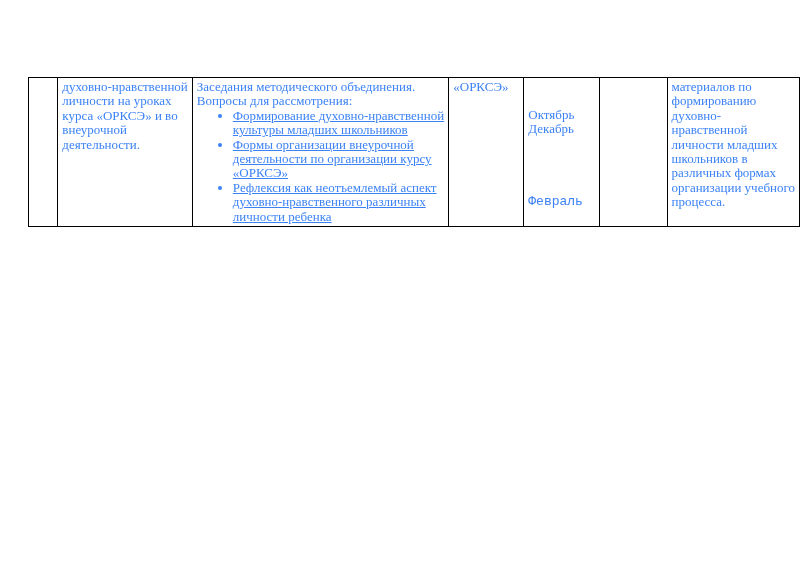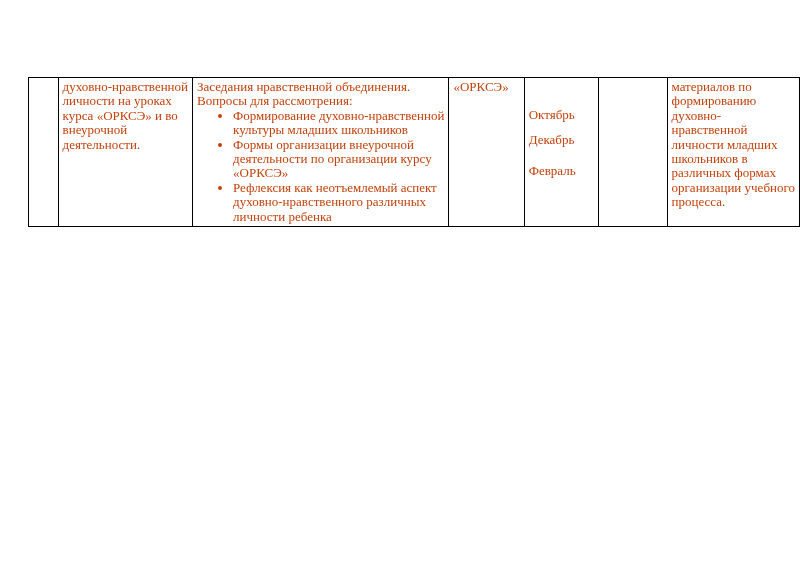"духовно-нравственной" .page { color: #c2410c -> #3b82f6 }
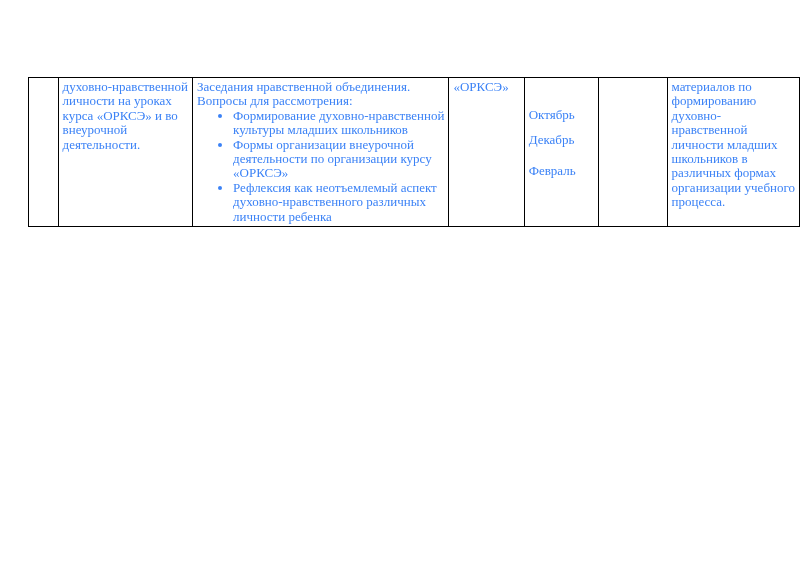"Заседания нравственной объединения." div.multiline { text: нравственной -> методического }
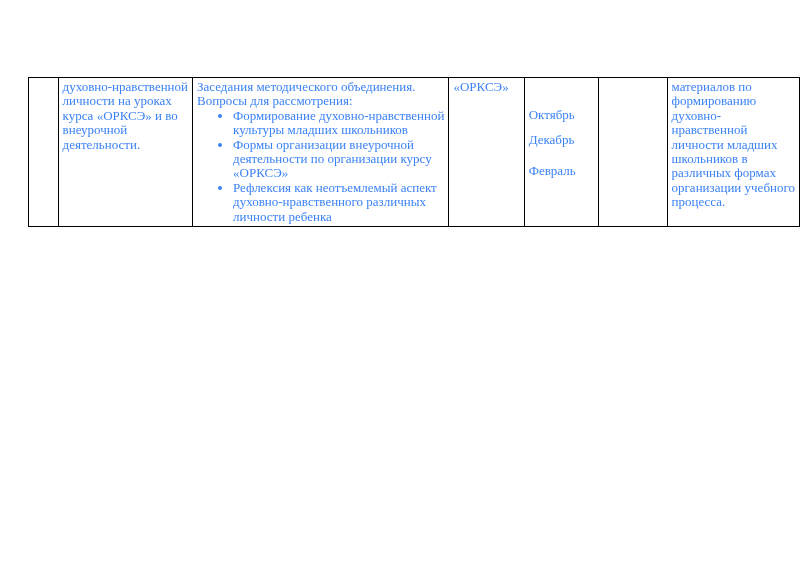"Формирование духовно-нравственной" ul.bullets li { text-decoration: none -> underline }
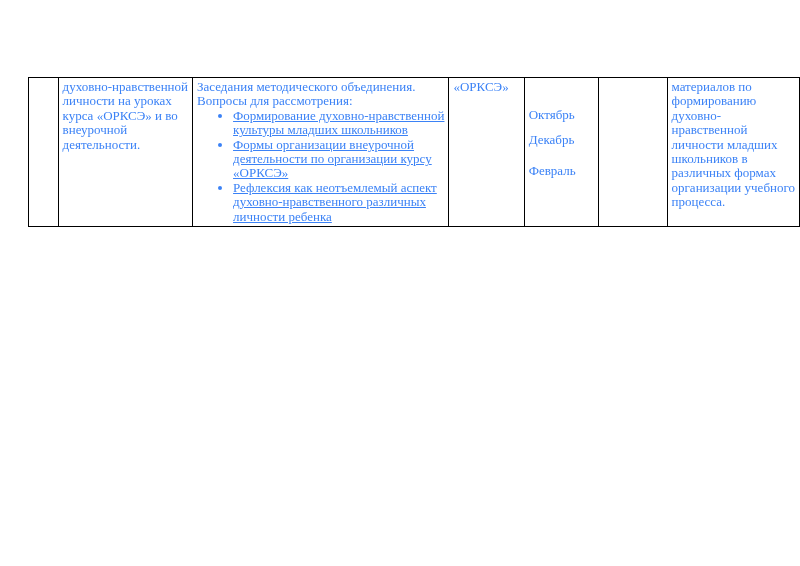"Декабрь" .month-2 { margin-top: 11px -> none }
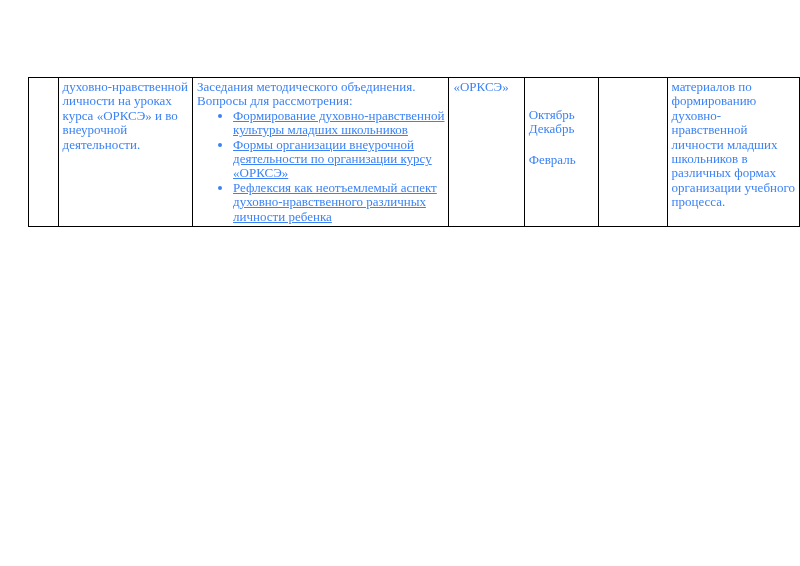"Февраль" .month-3 { font-family: none -> Liberation Mono, monospace; margin-top: 16px -> 58px }
